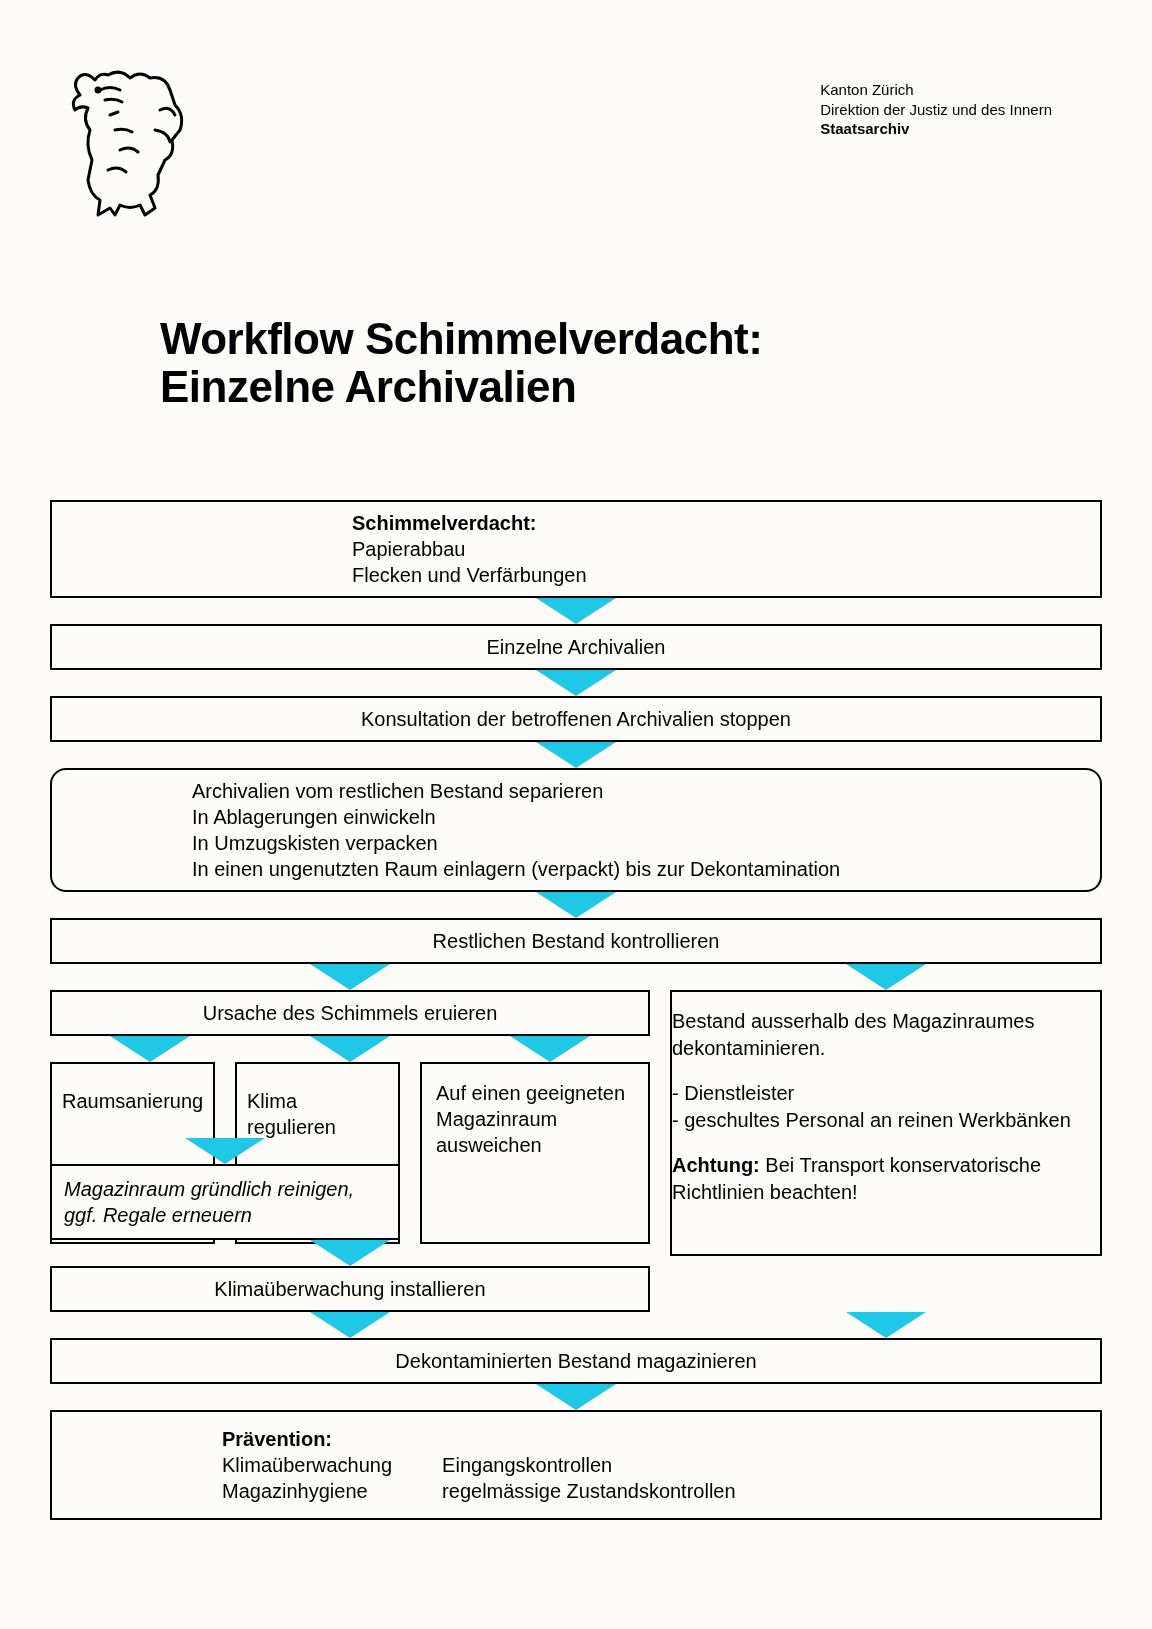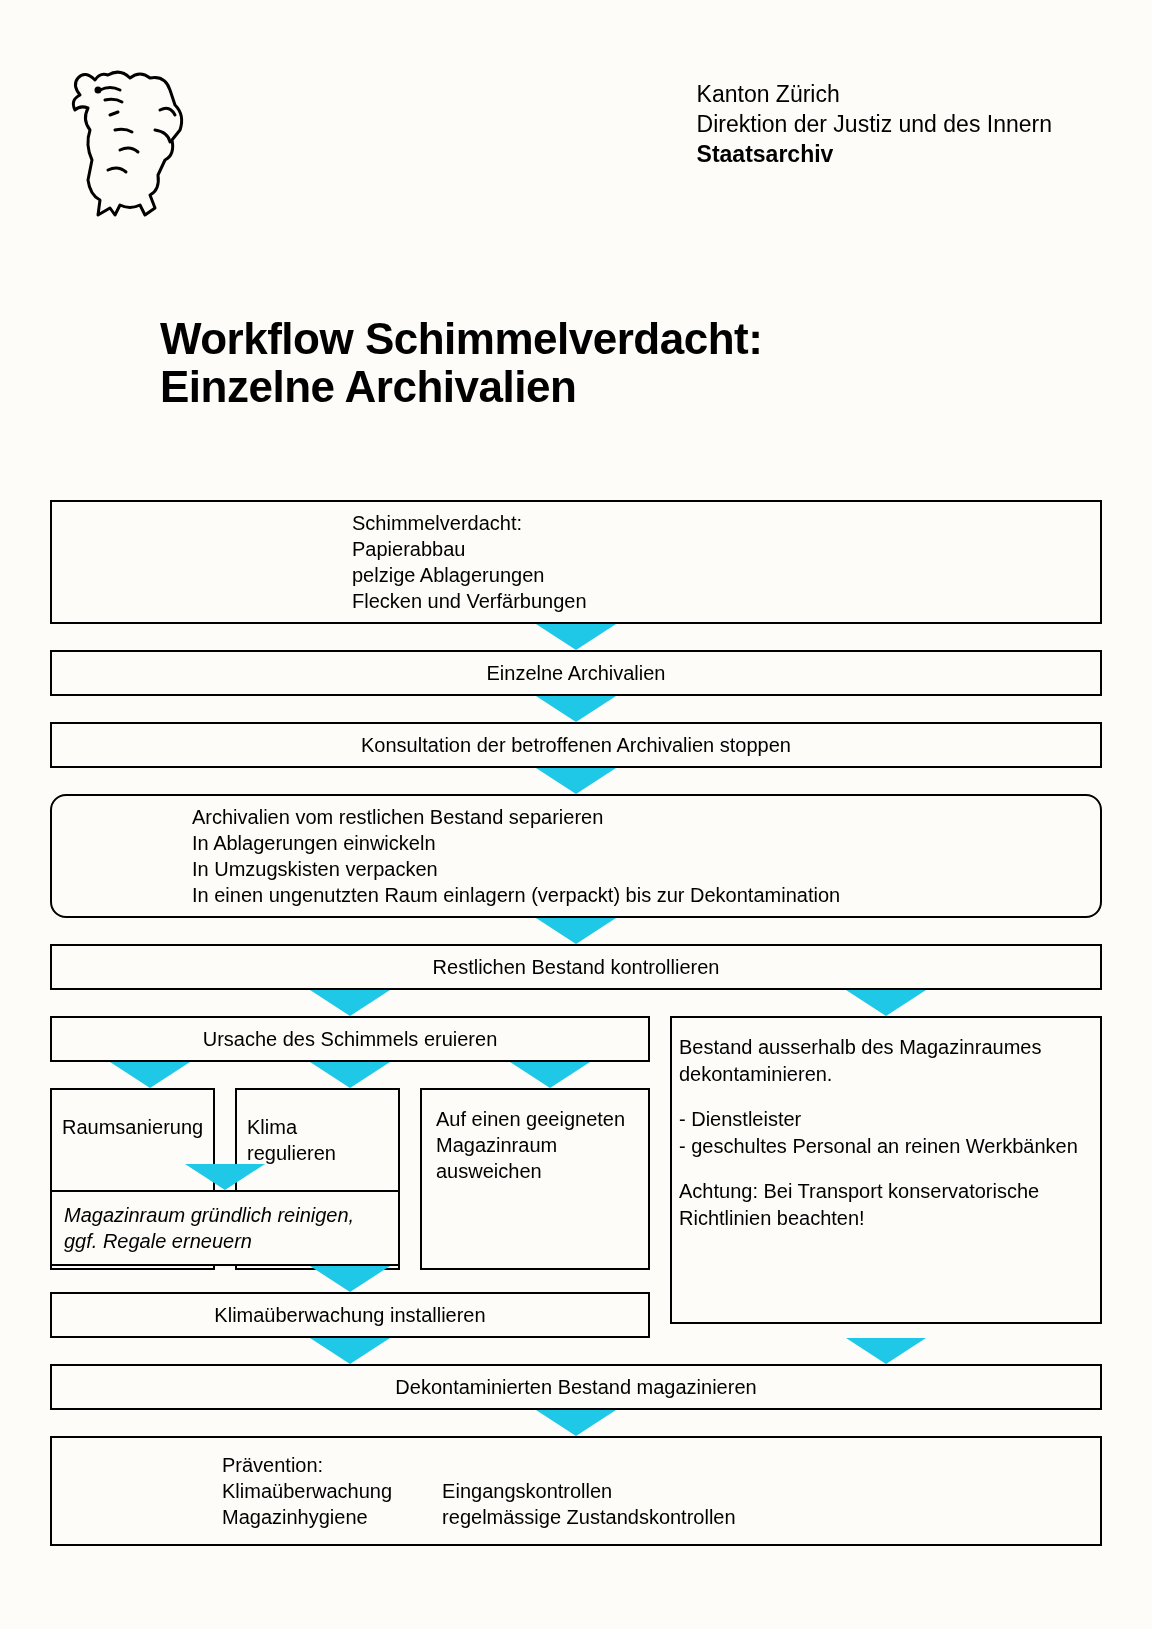"Kanton Zürich" .header-block { font-size: 23px -> 15px }
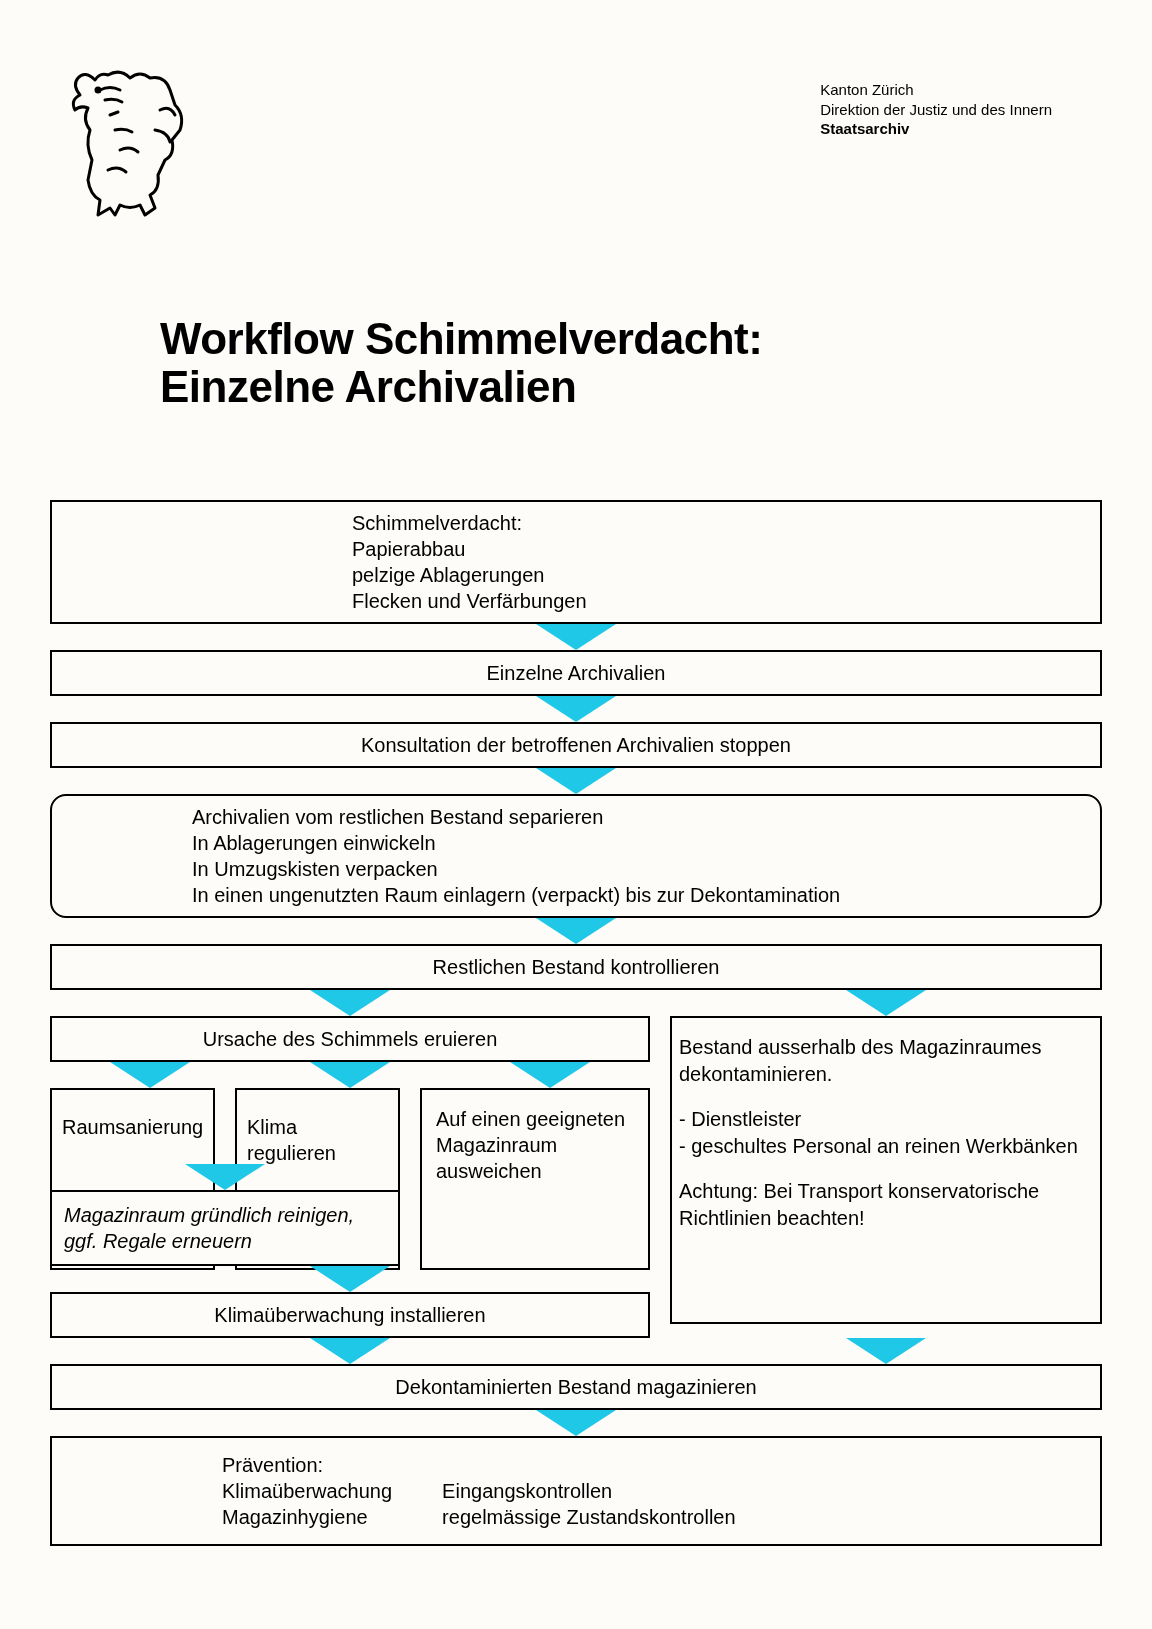"Schimmelverdacht:" .box .heading { font-weight: 400 -> 700 }
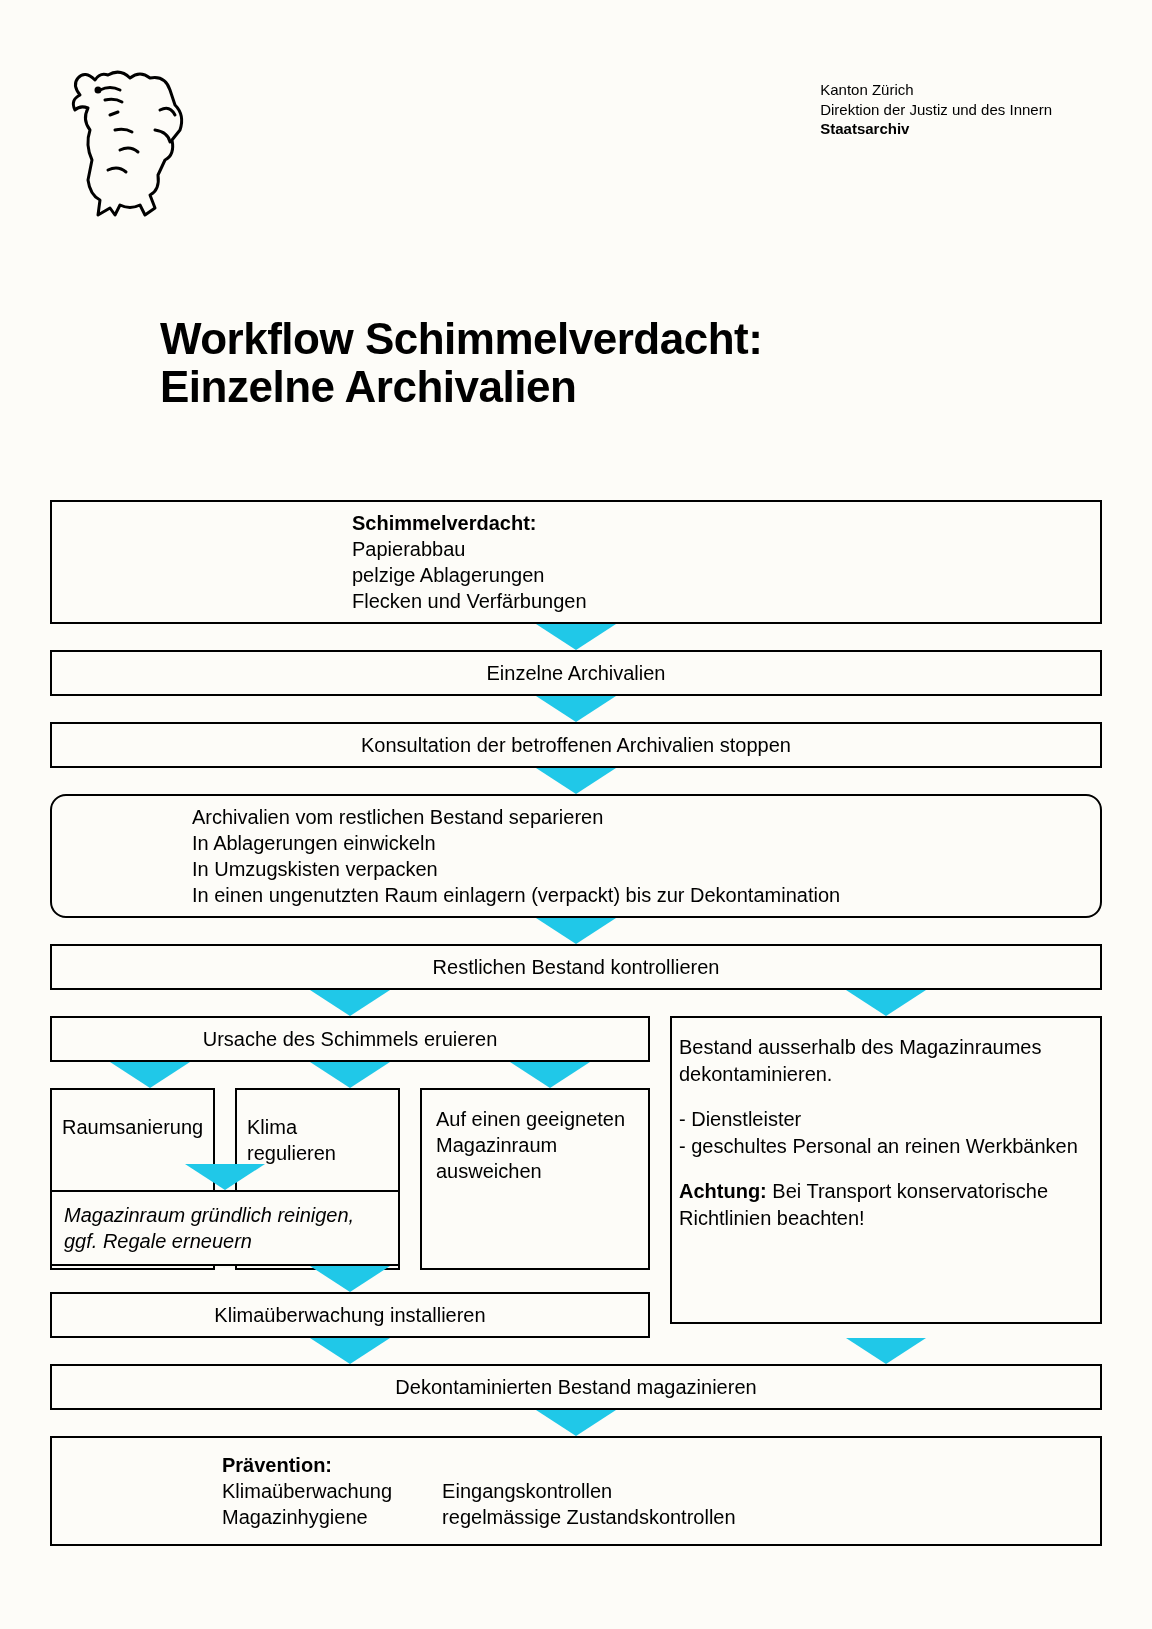"pelzige Ablagerungen" div { html: <div>pelzige Ablagerungen</div> -> none }
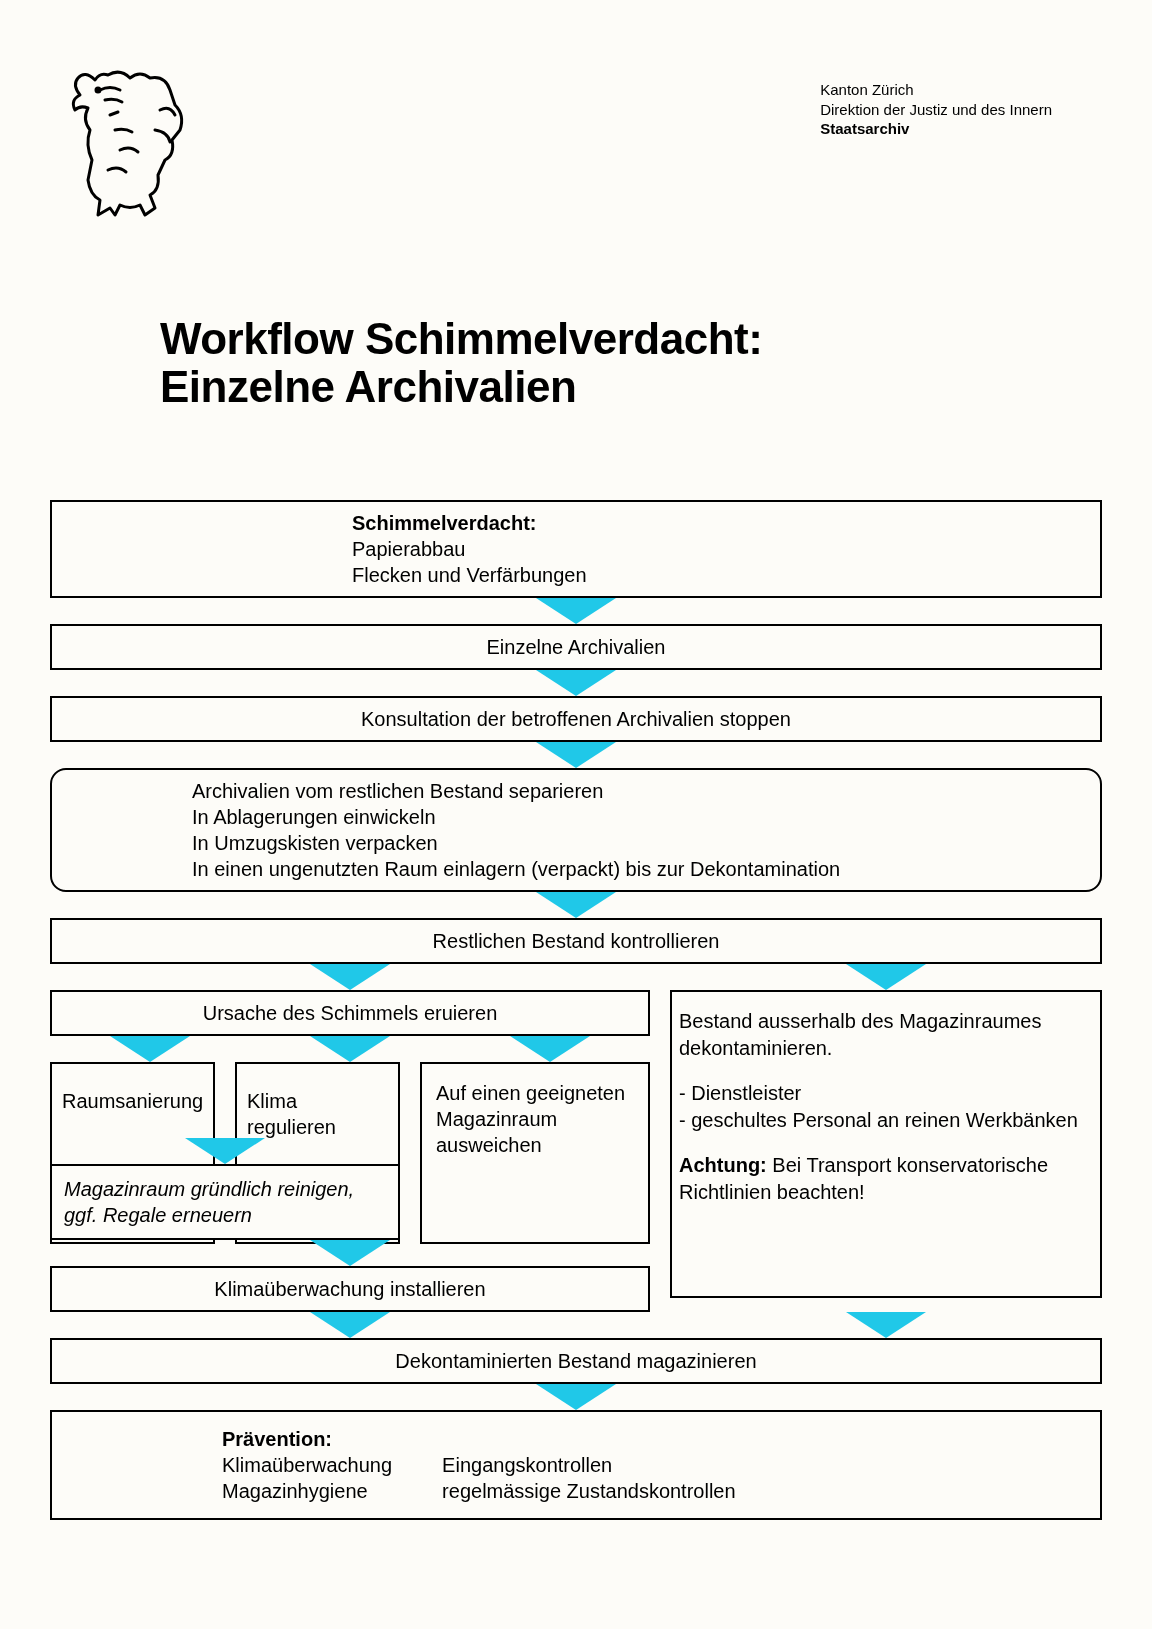"Bestand ausserhalb des Magazinraumes" div.box { height: 308px -> 266px; padding: 16px 7px -> 16px 0 }
